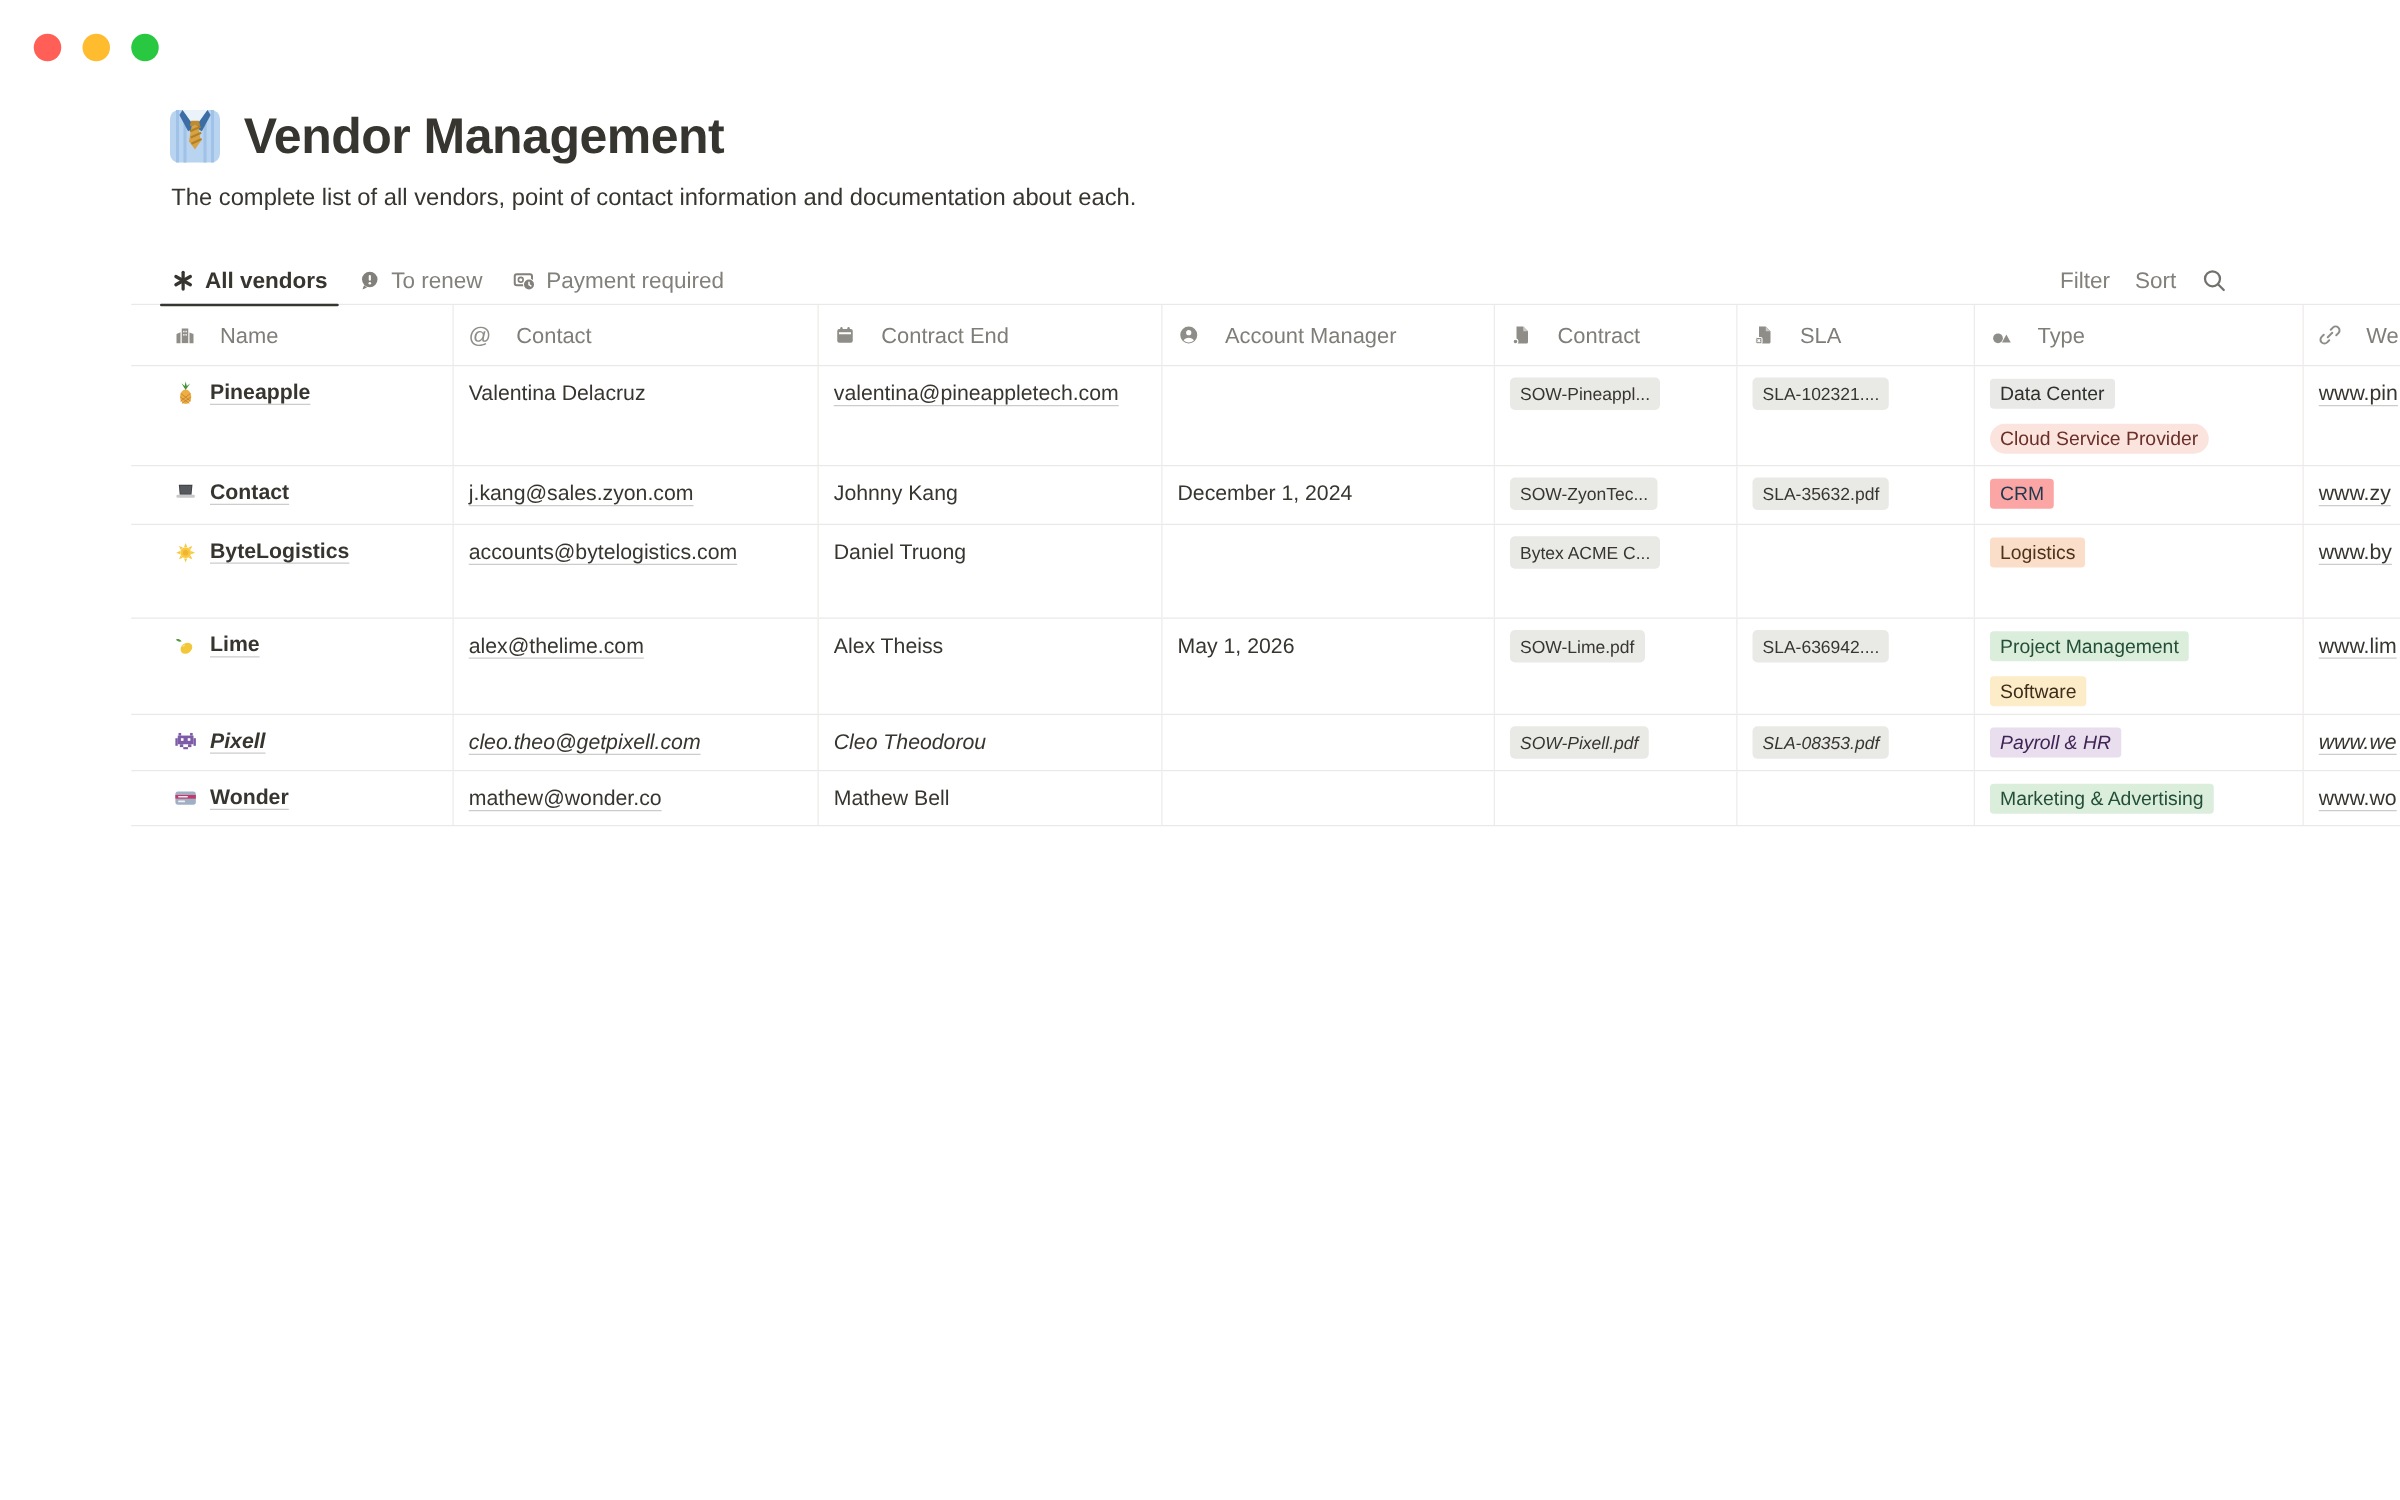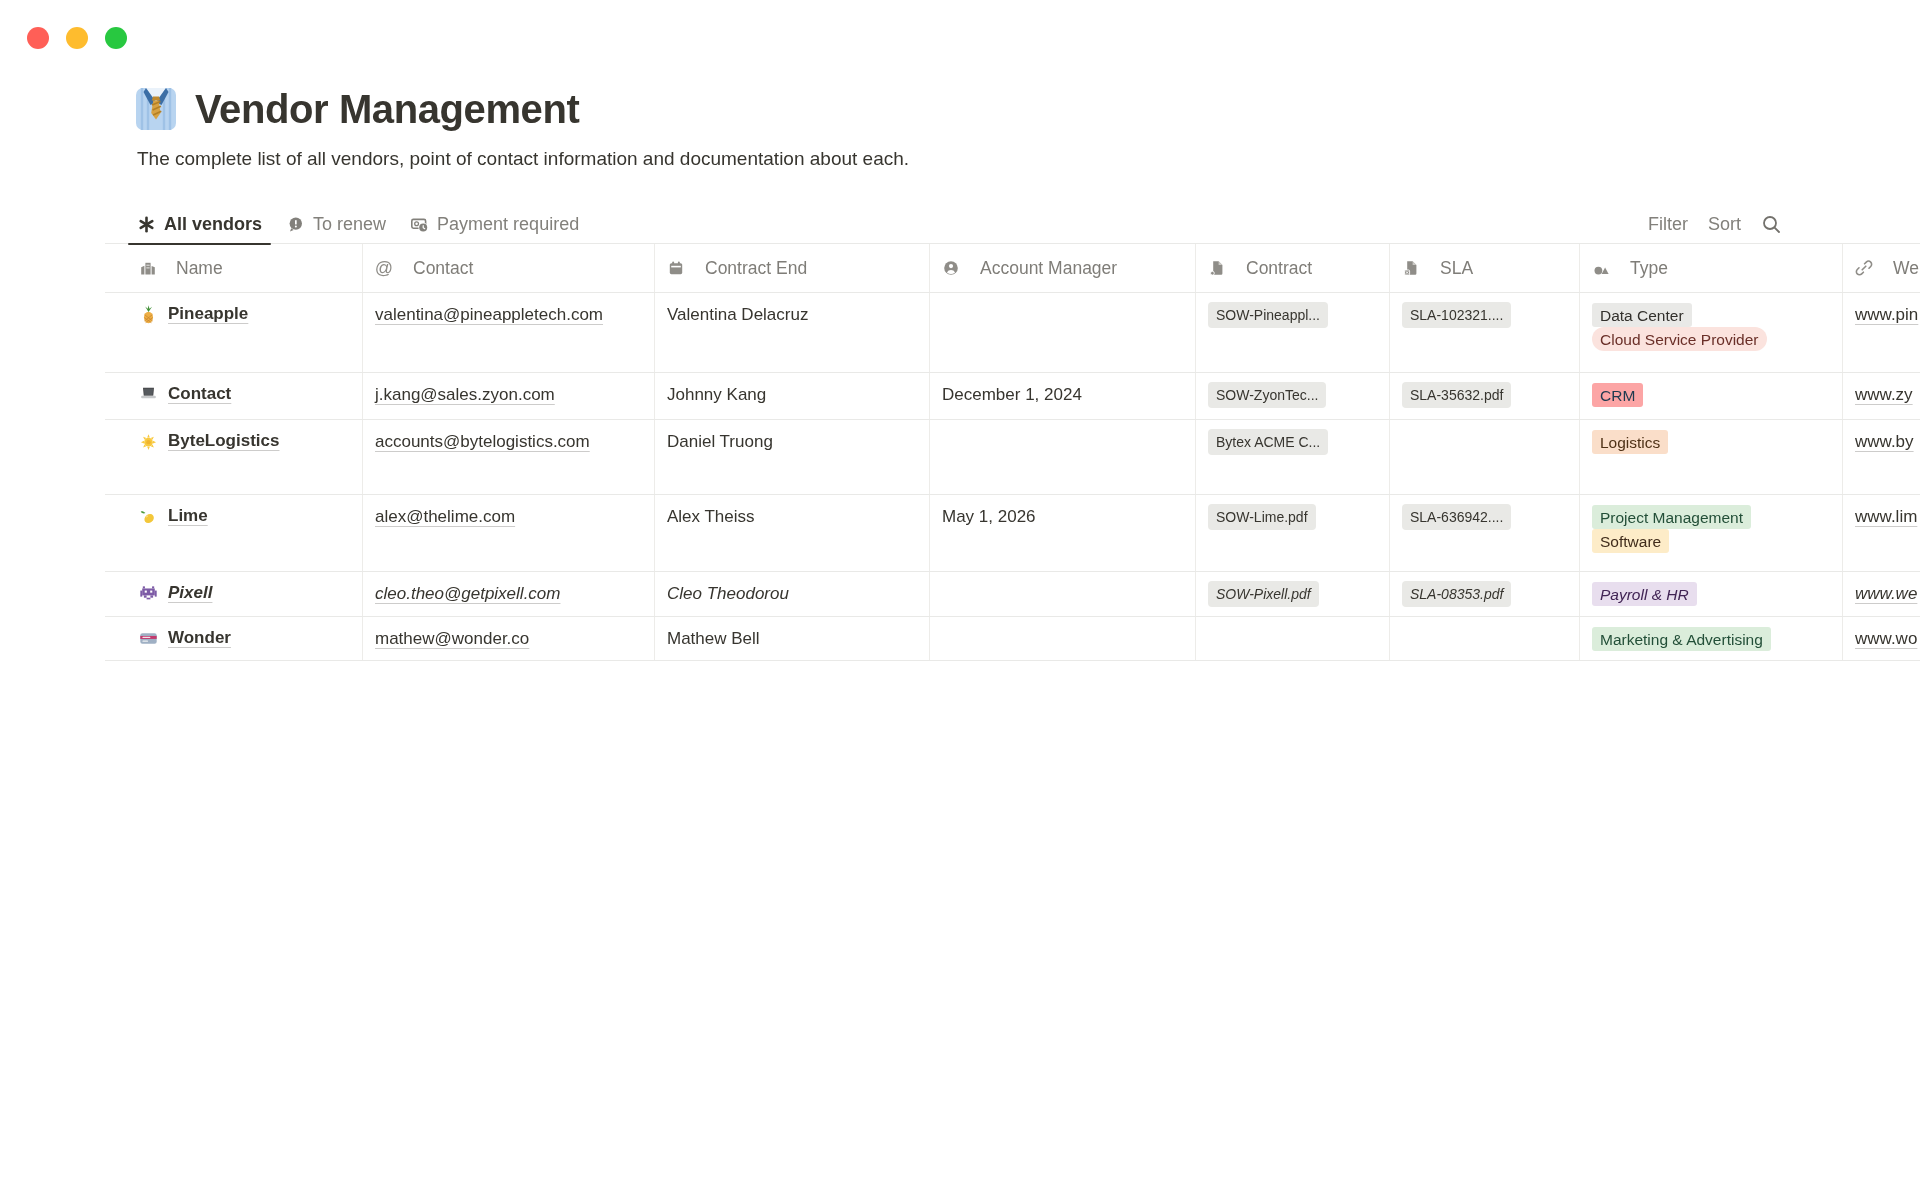"valentina@pineappletech.com" div.cell { order: before "Valentina Delacruz" -> after "Valentina Delacruz" }
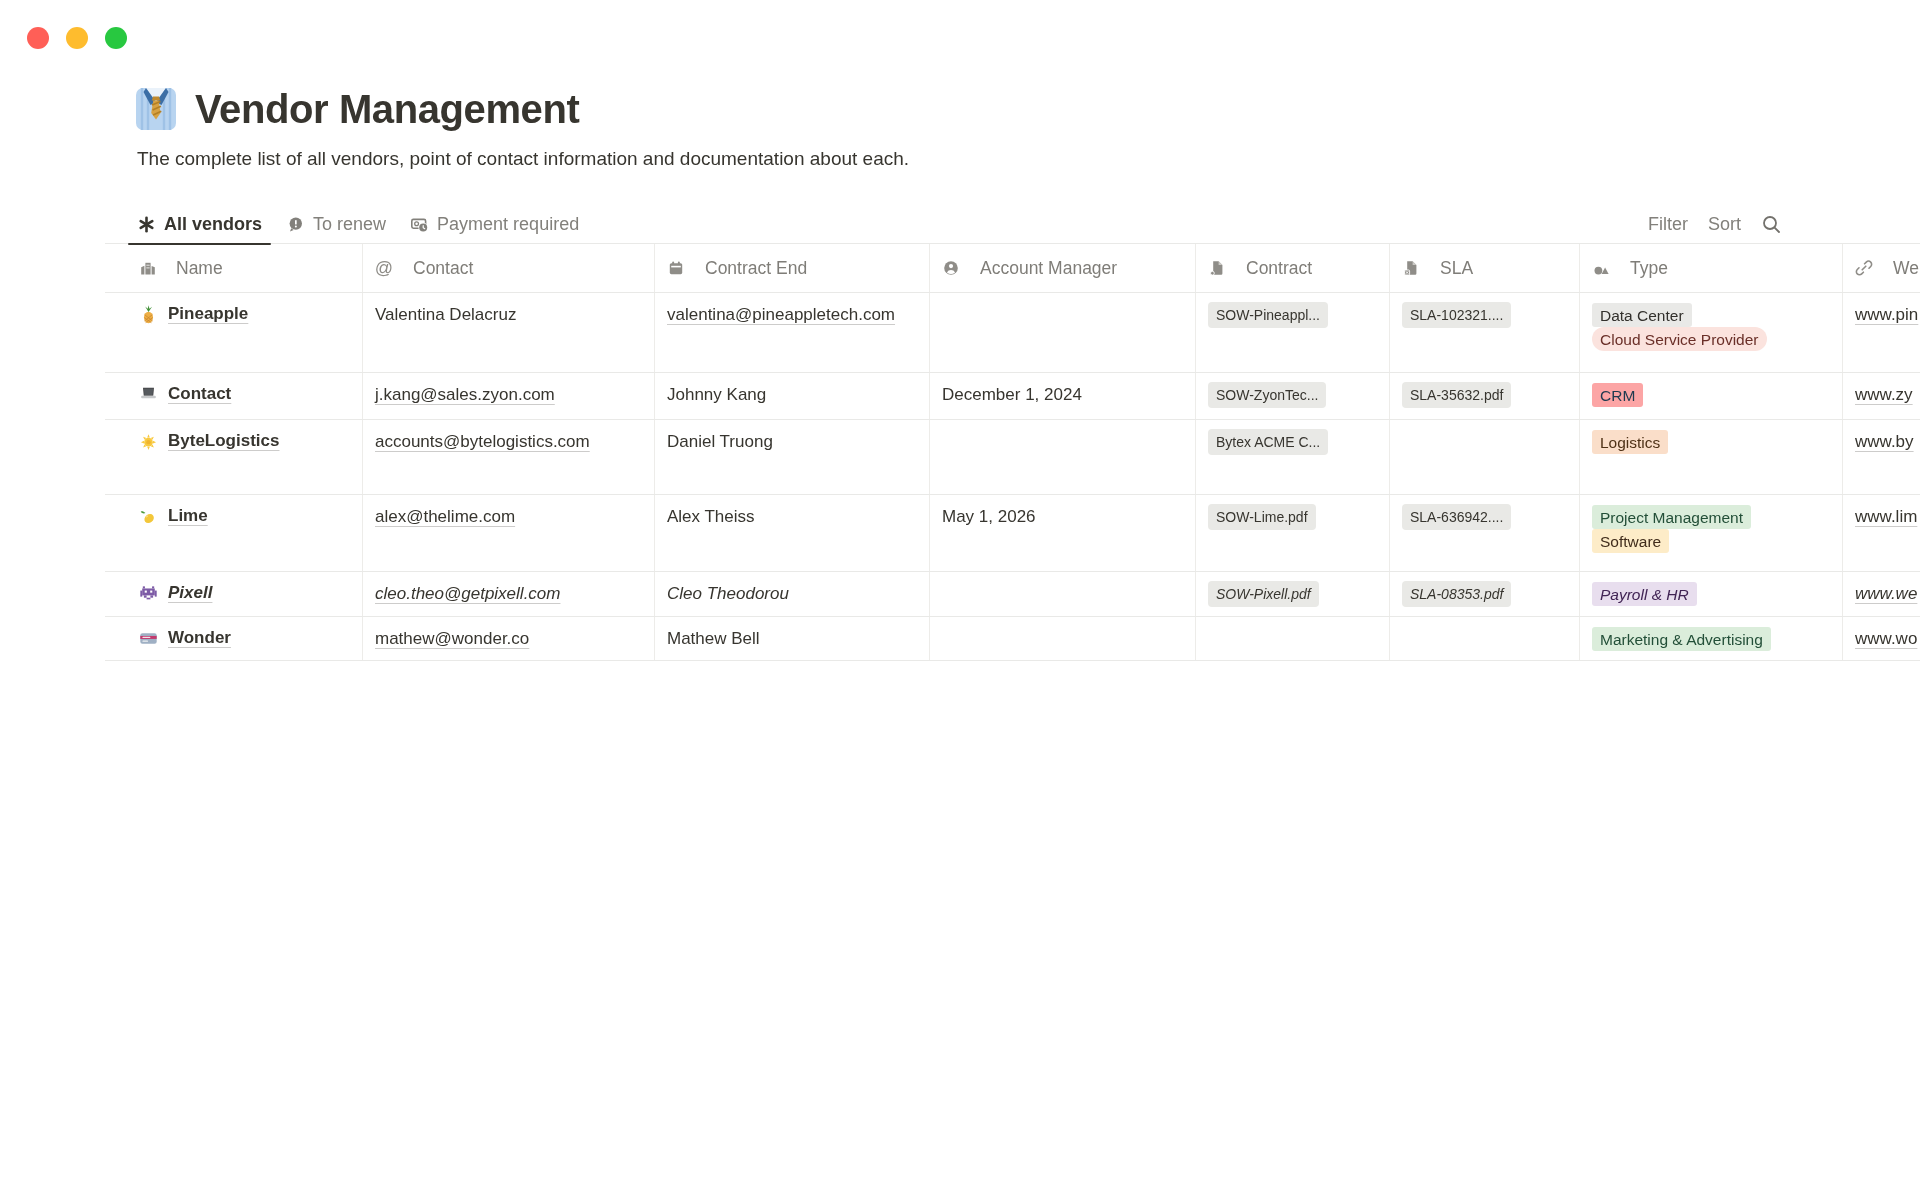"Data Center" .type-cell { gap: 0 -> 12px }
